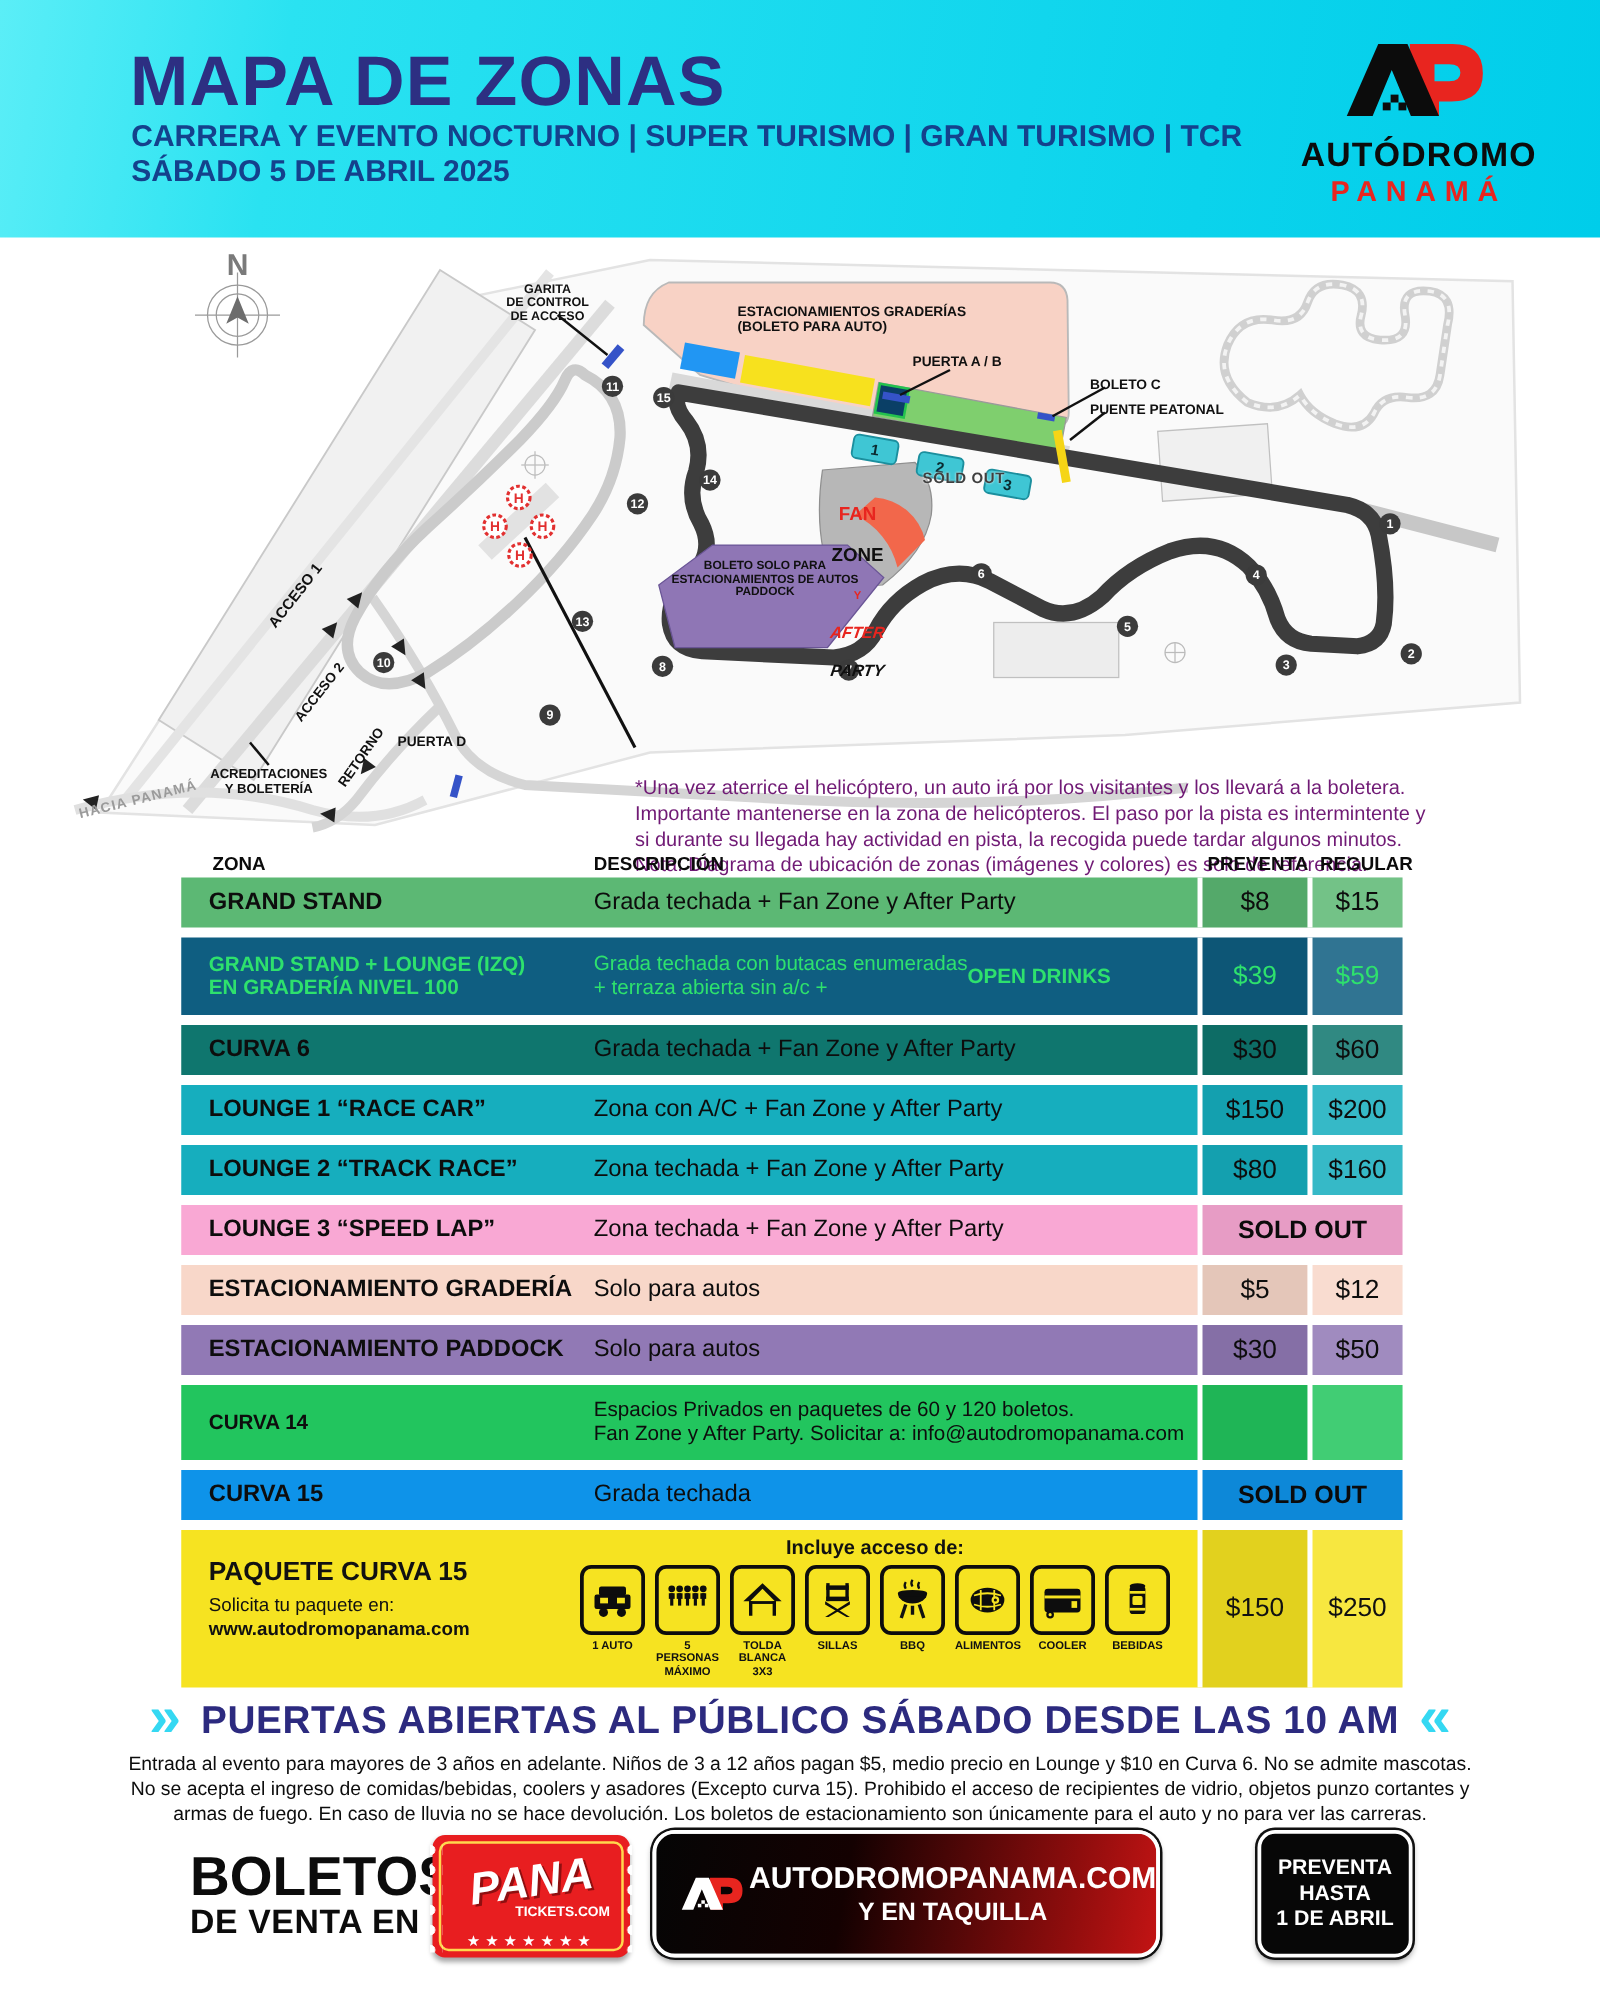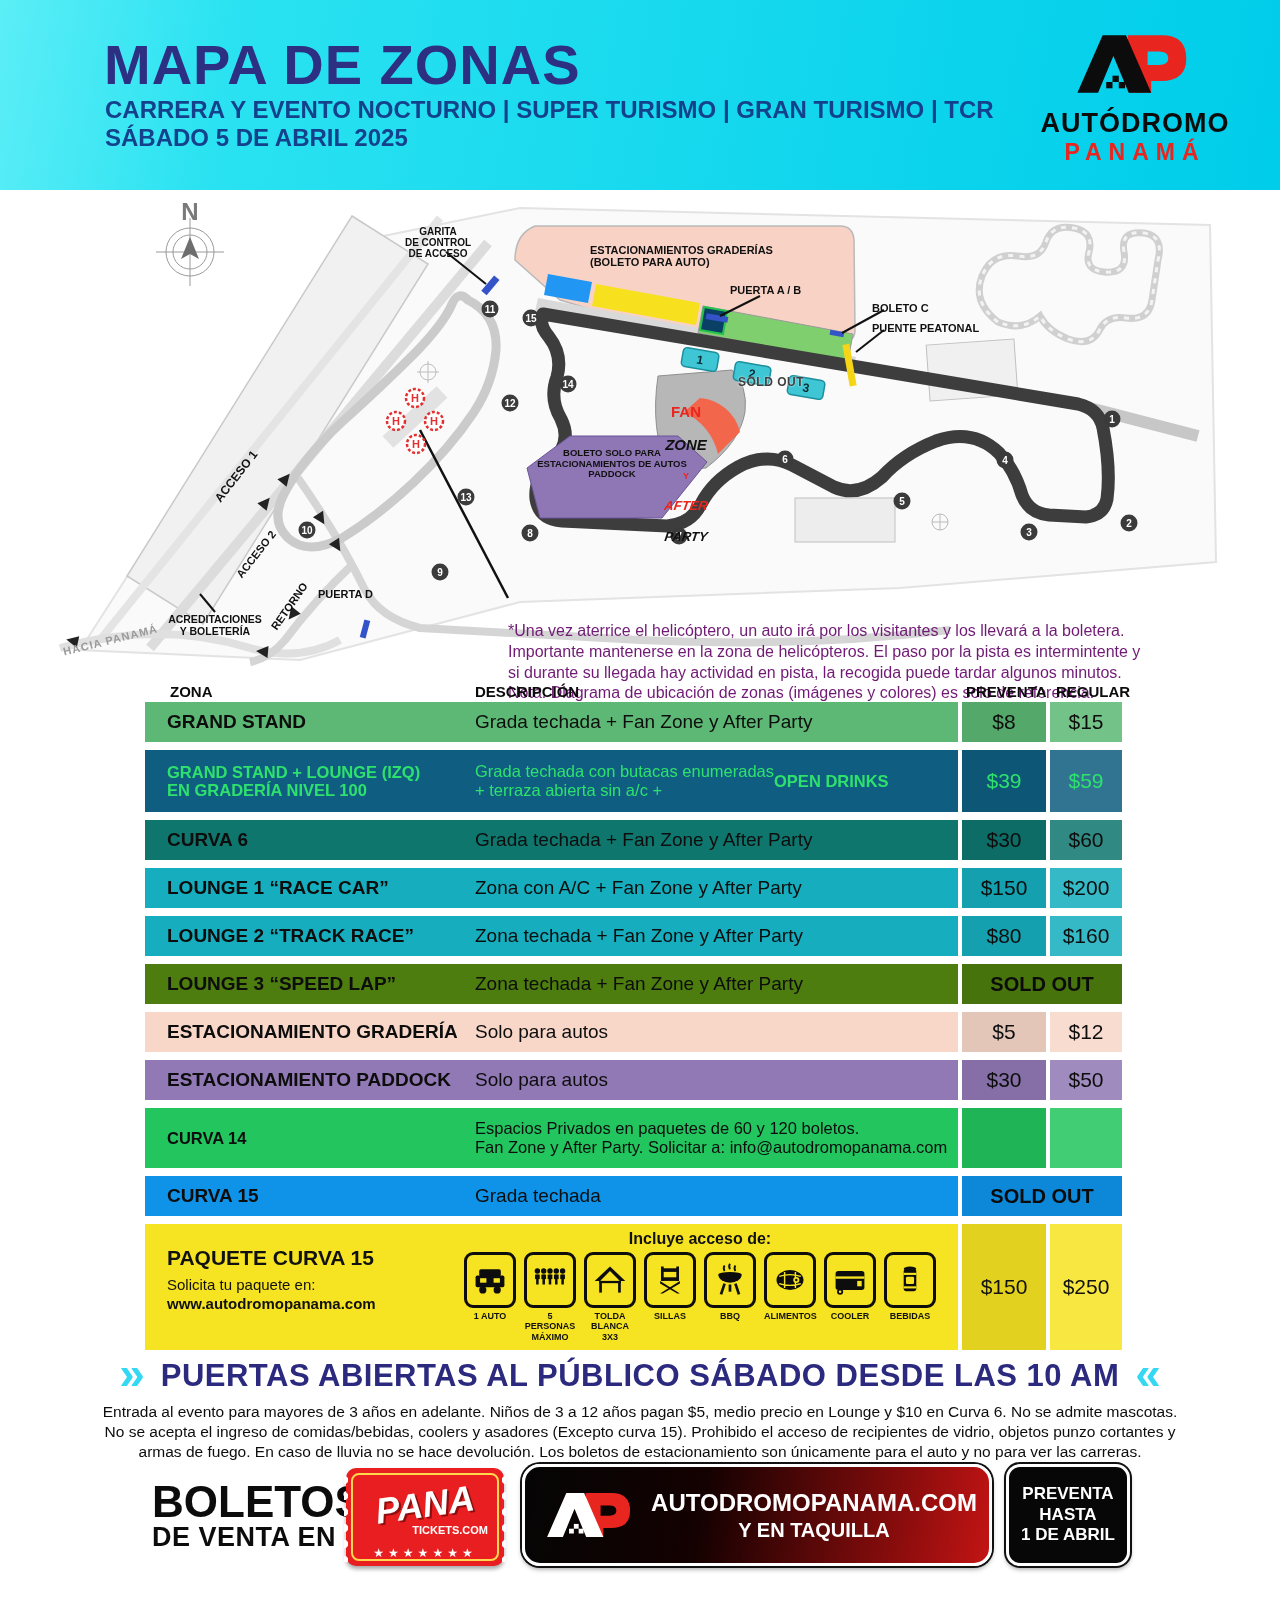"ZONE" div { font-style: italic -> none }
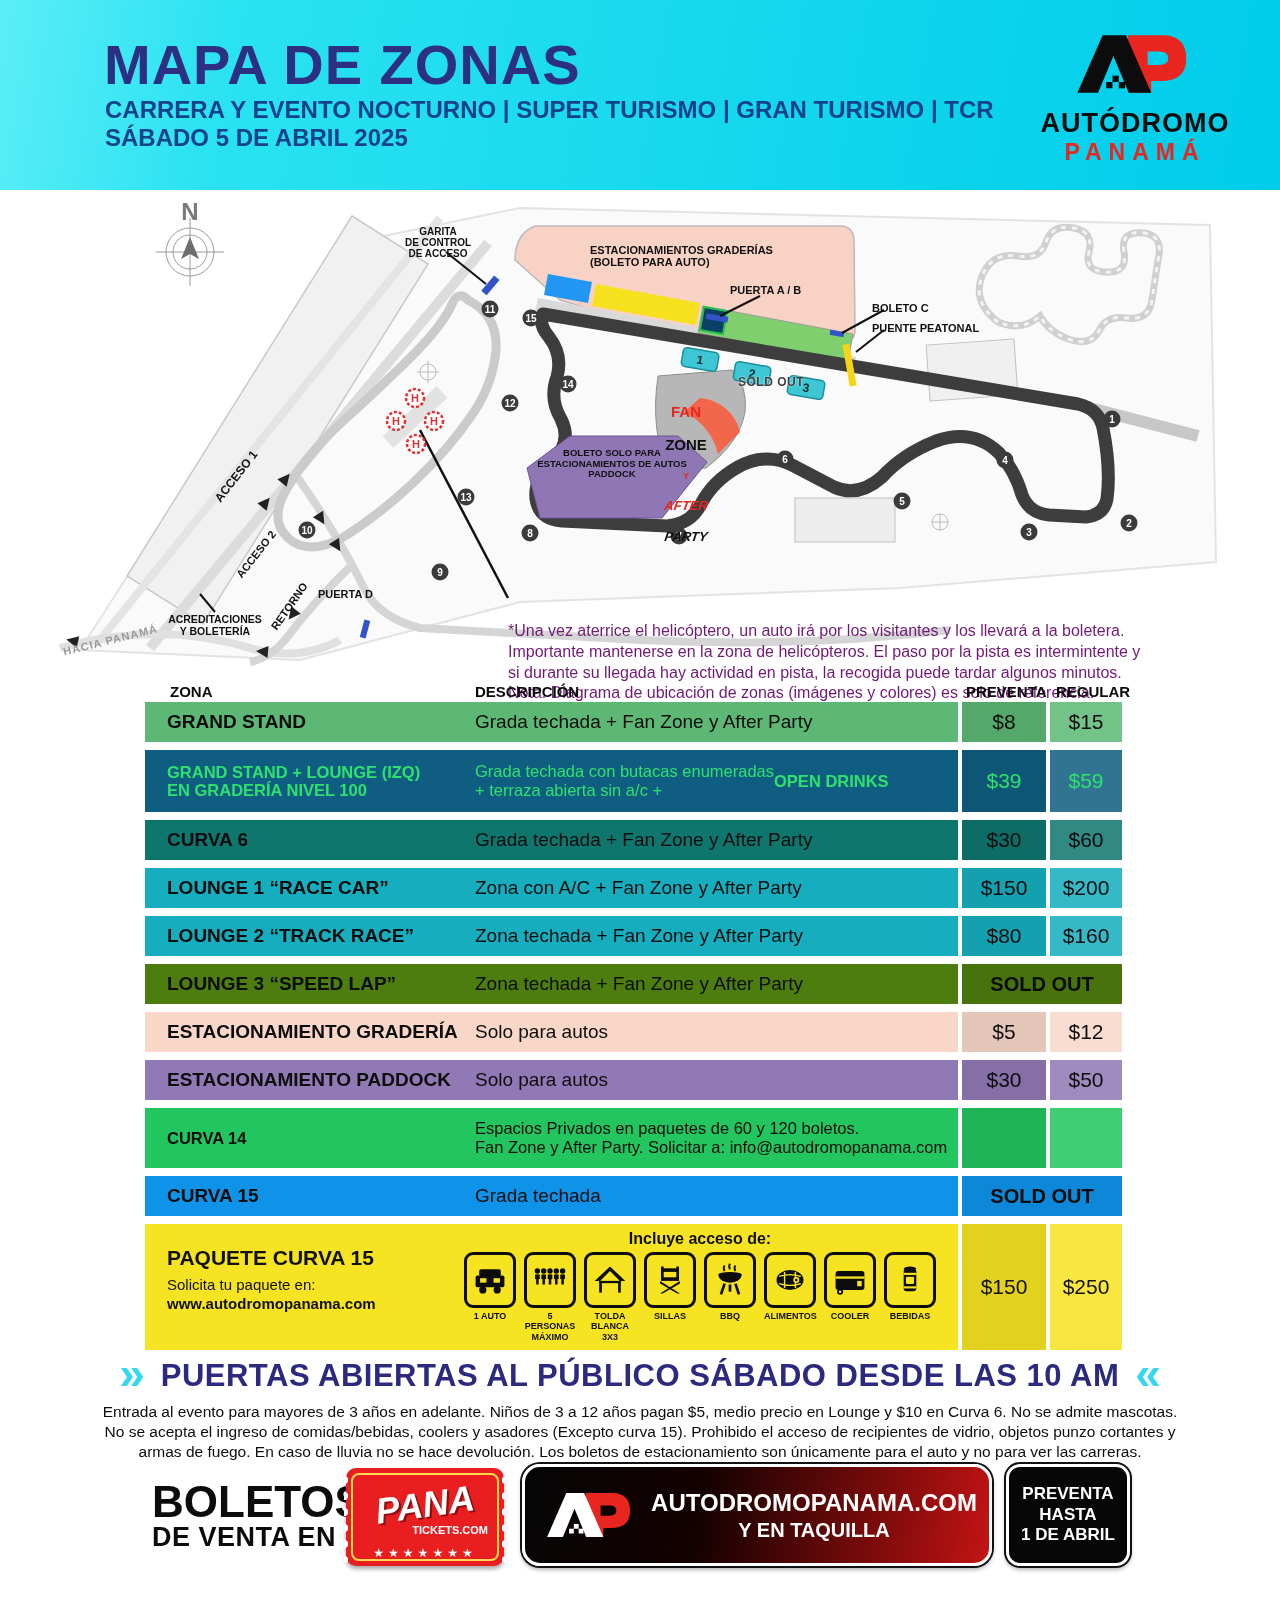"LOUNGE 3 “SPEED LAP”" div.trow { background: #4d7c0f -> #f9a8d4 }
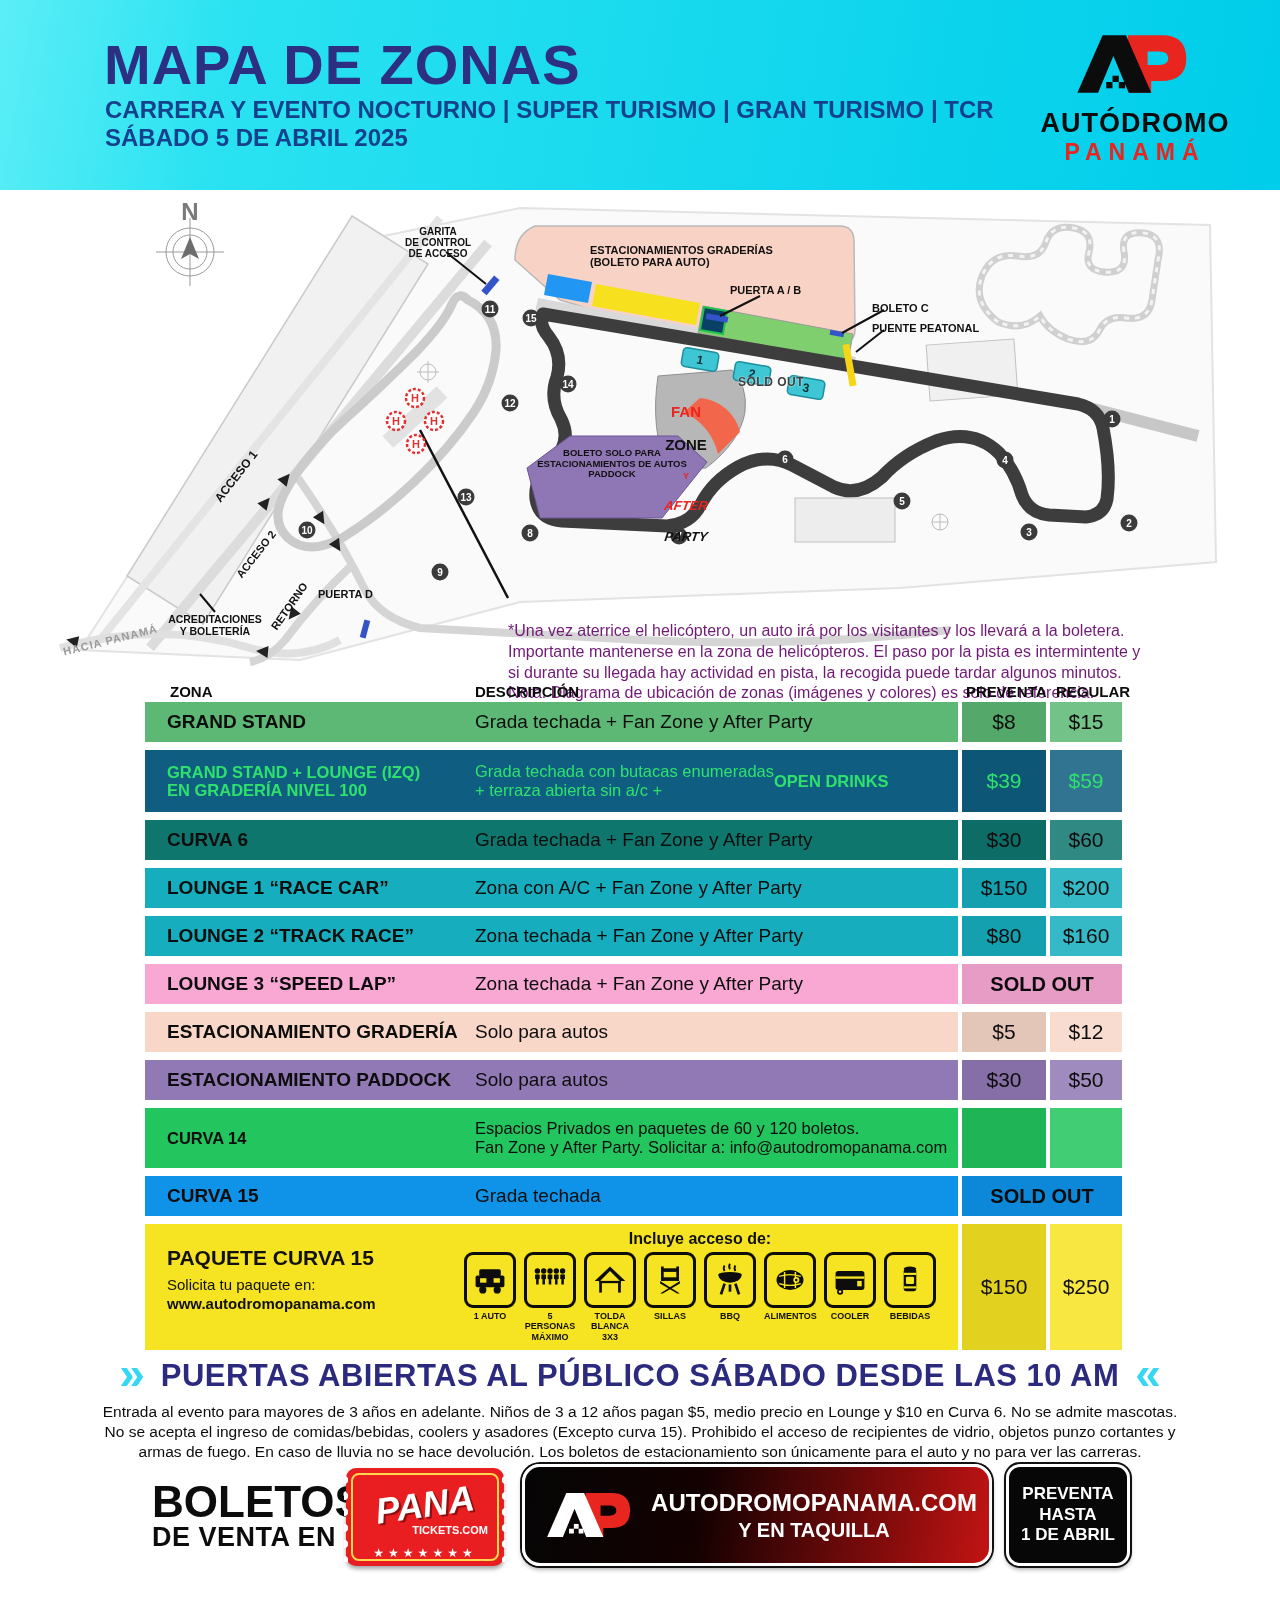"AUTODROMOPANAMA.COM" .cbadge { width: 470px -> 406px }
